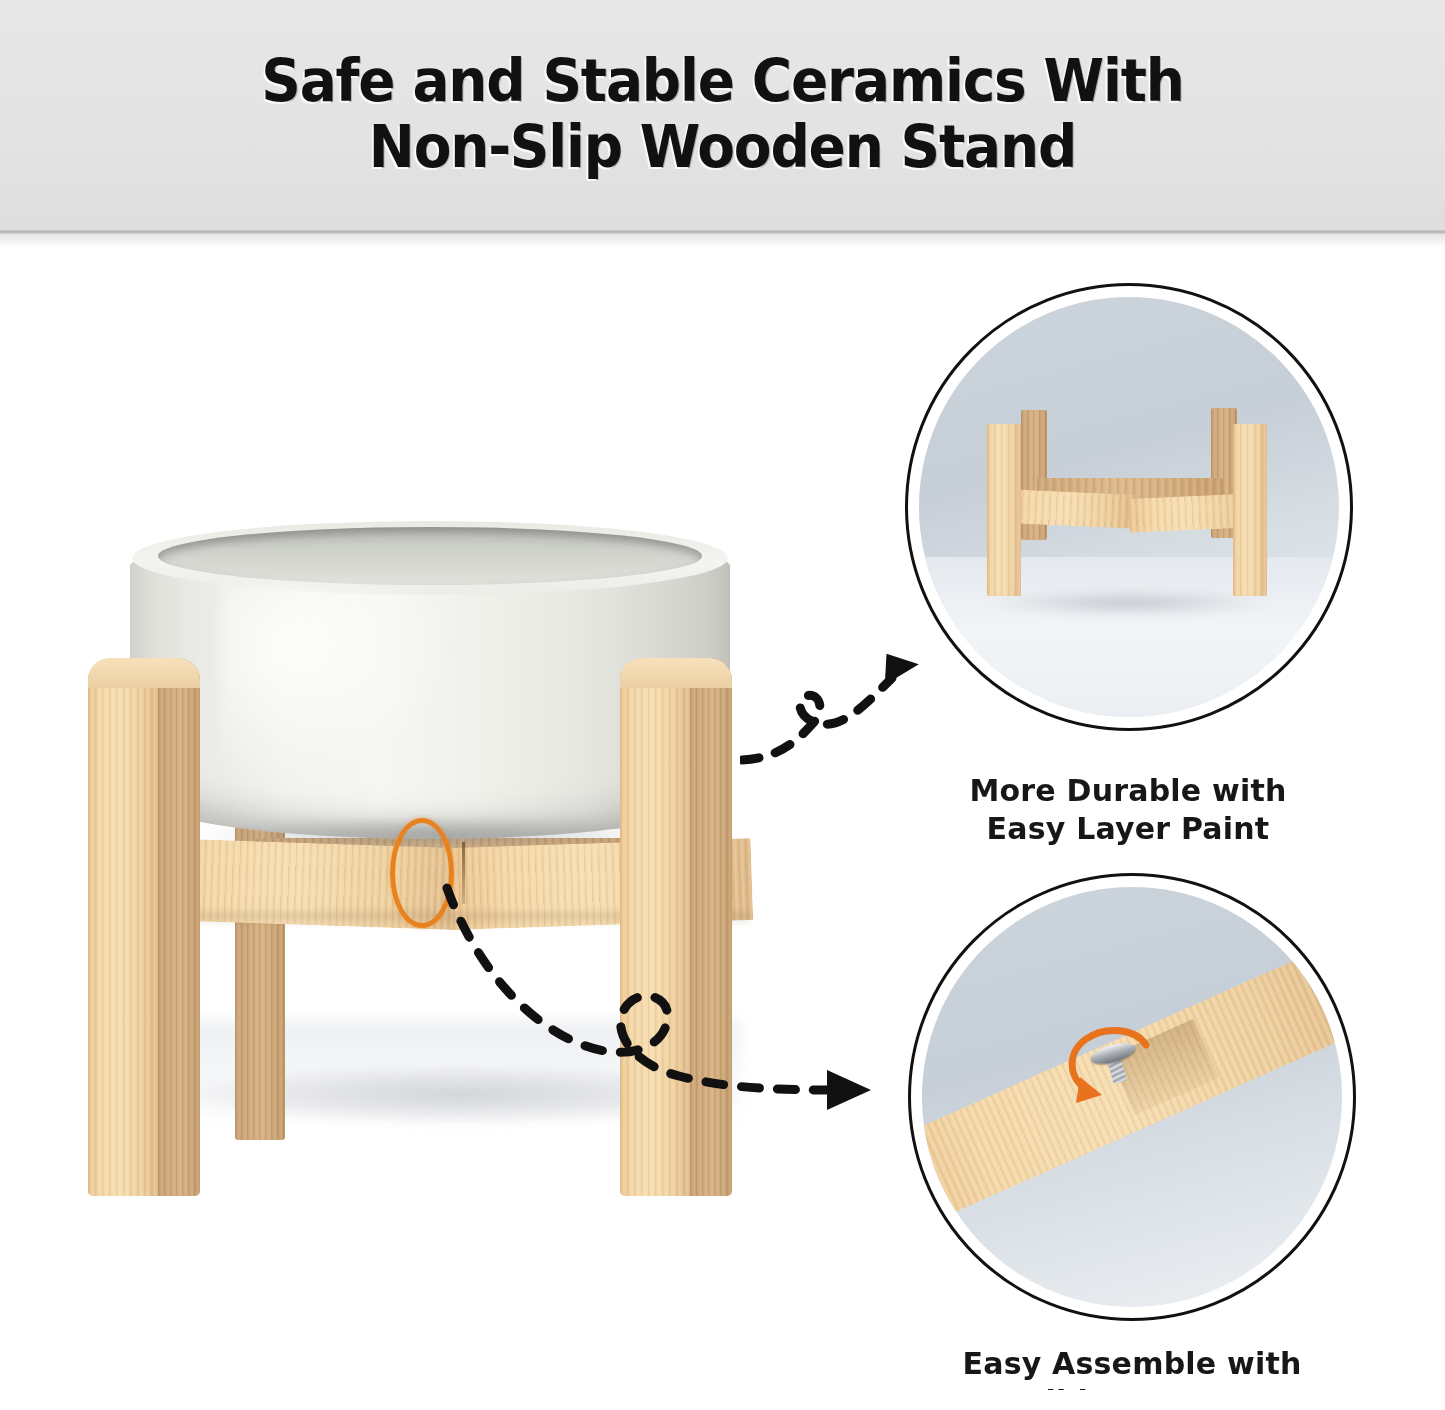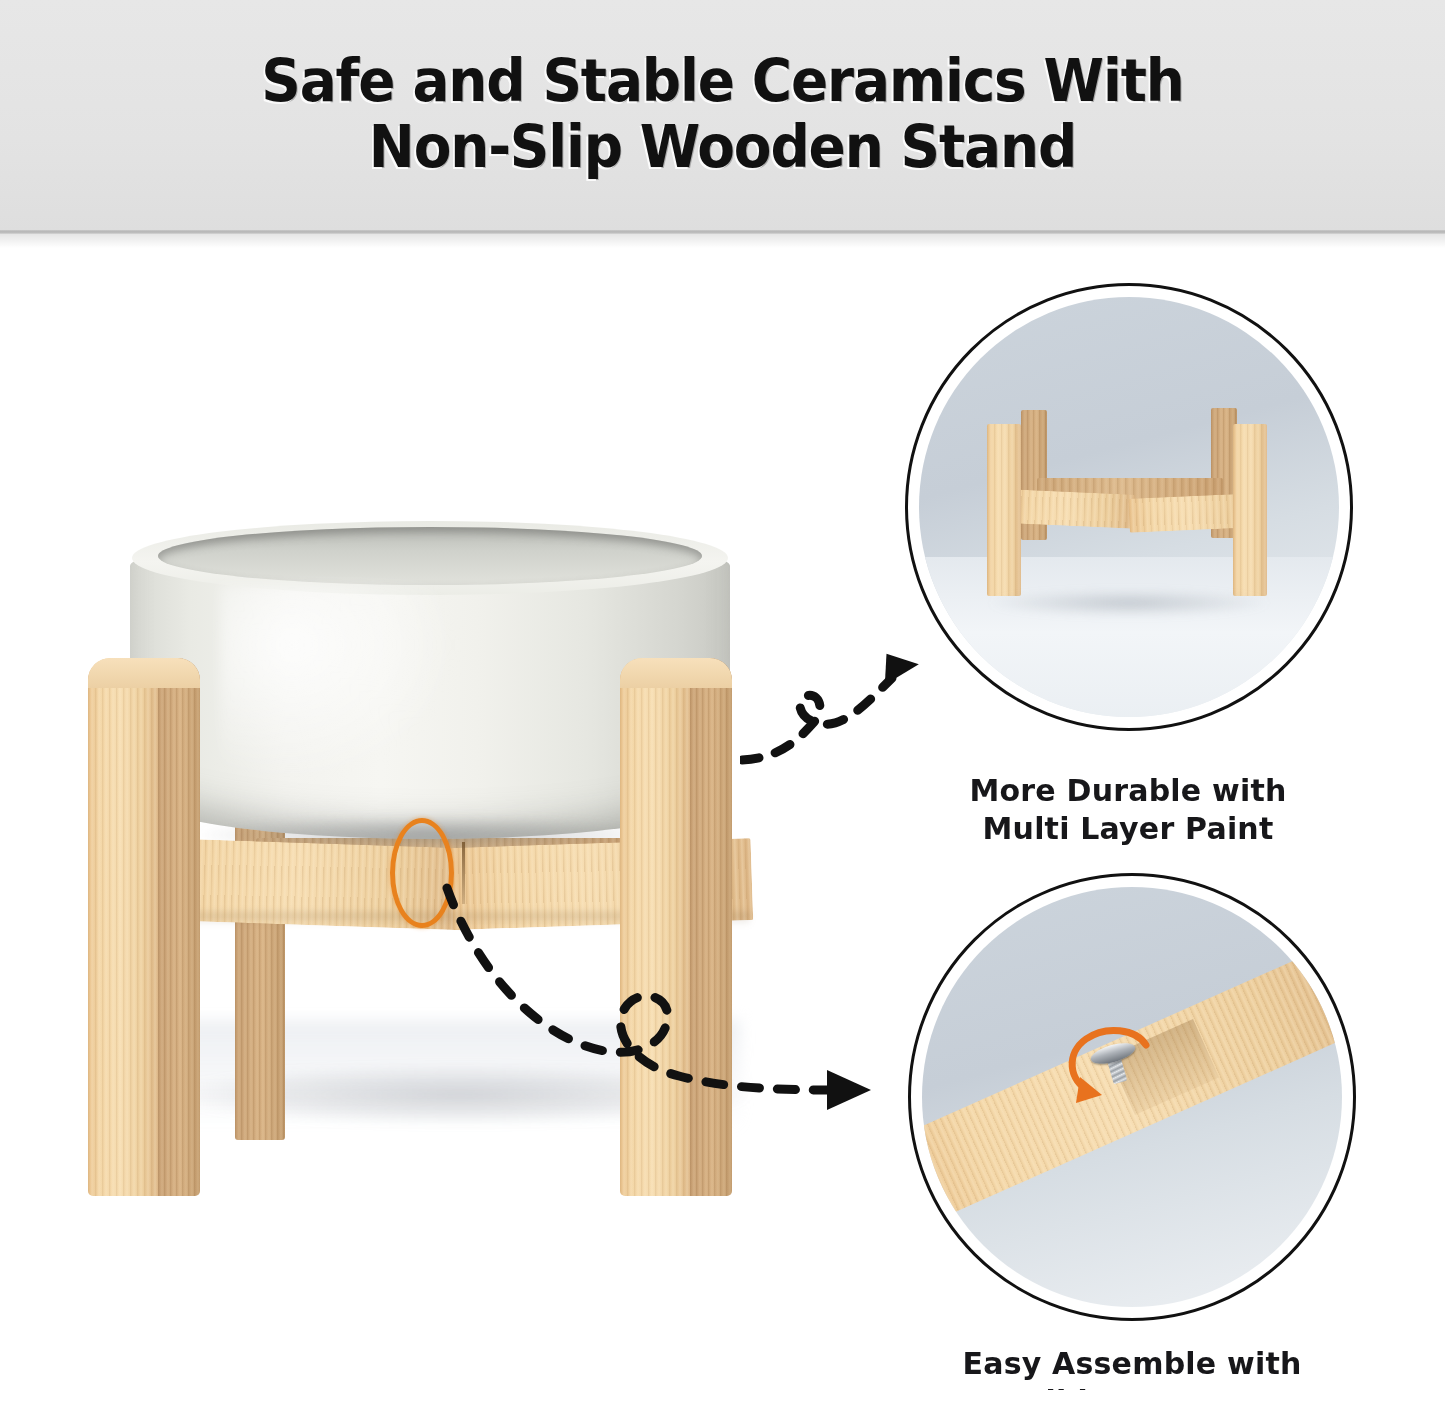"More Durable with" div.caption { text: Multi -> Easy }
